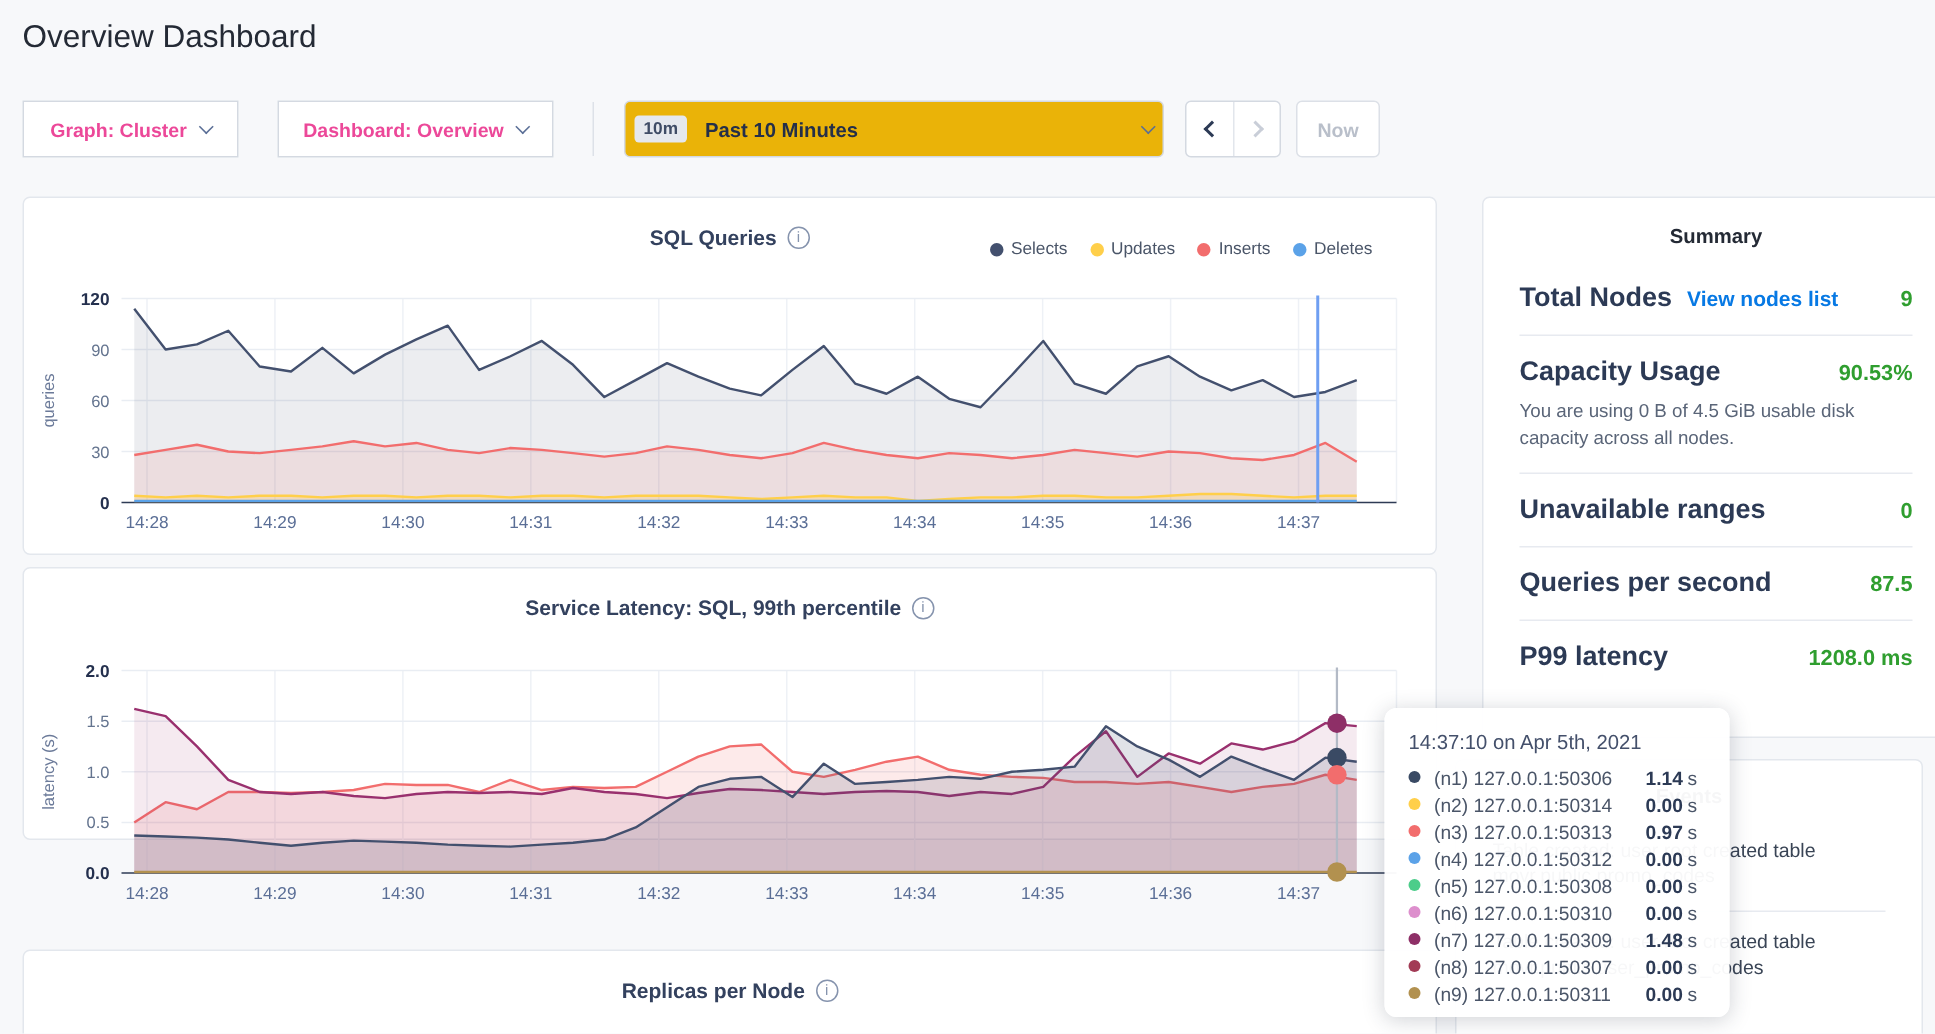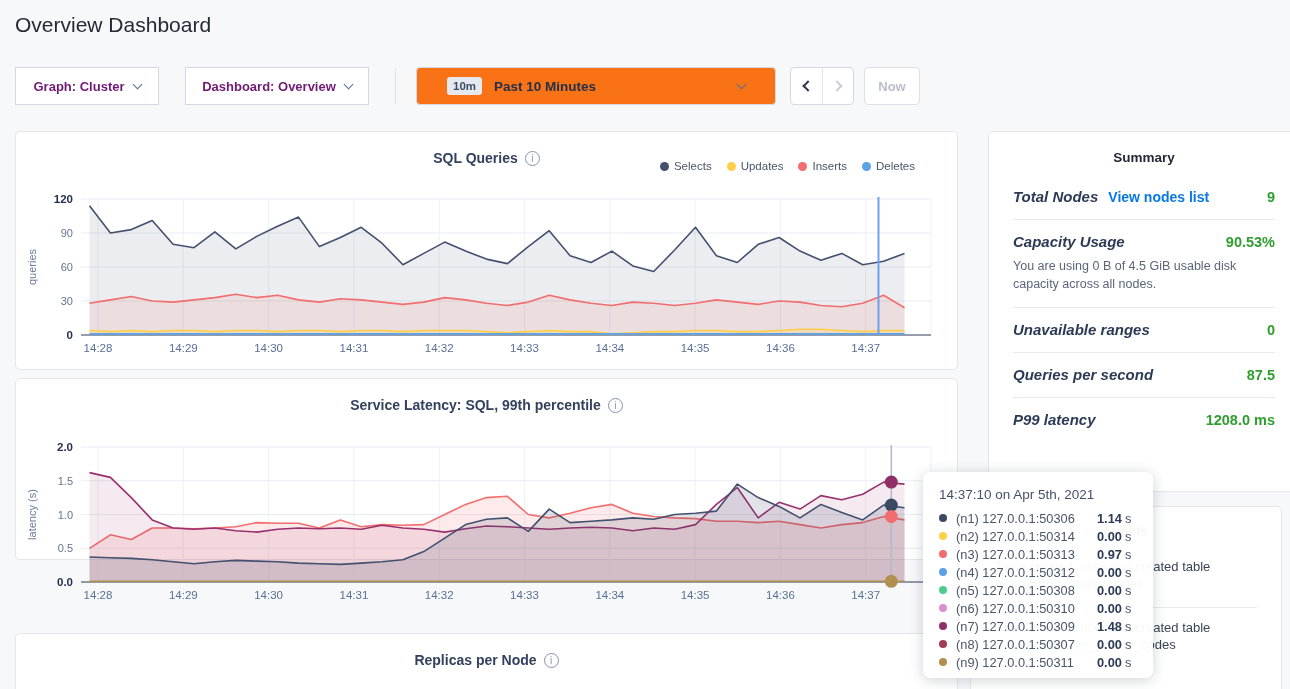"Graph: Cluster" .dd { color: #701a75 -> #ec4899 }
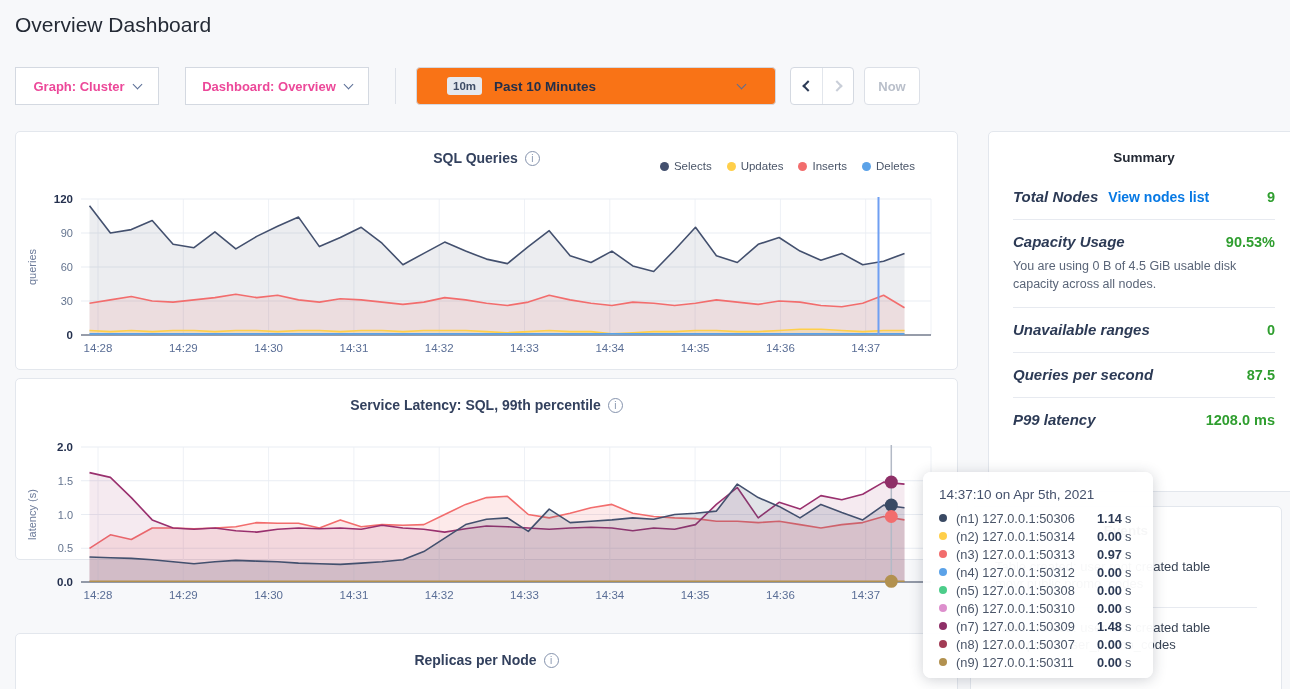"10m" .time-picker { background: #f97316 -> #eab308; padding: 0 30px -> 0 6px }
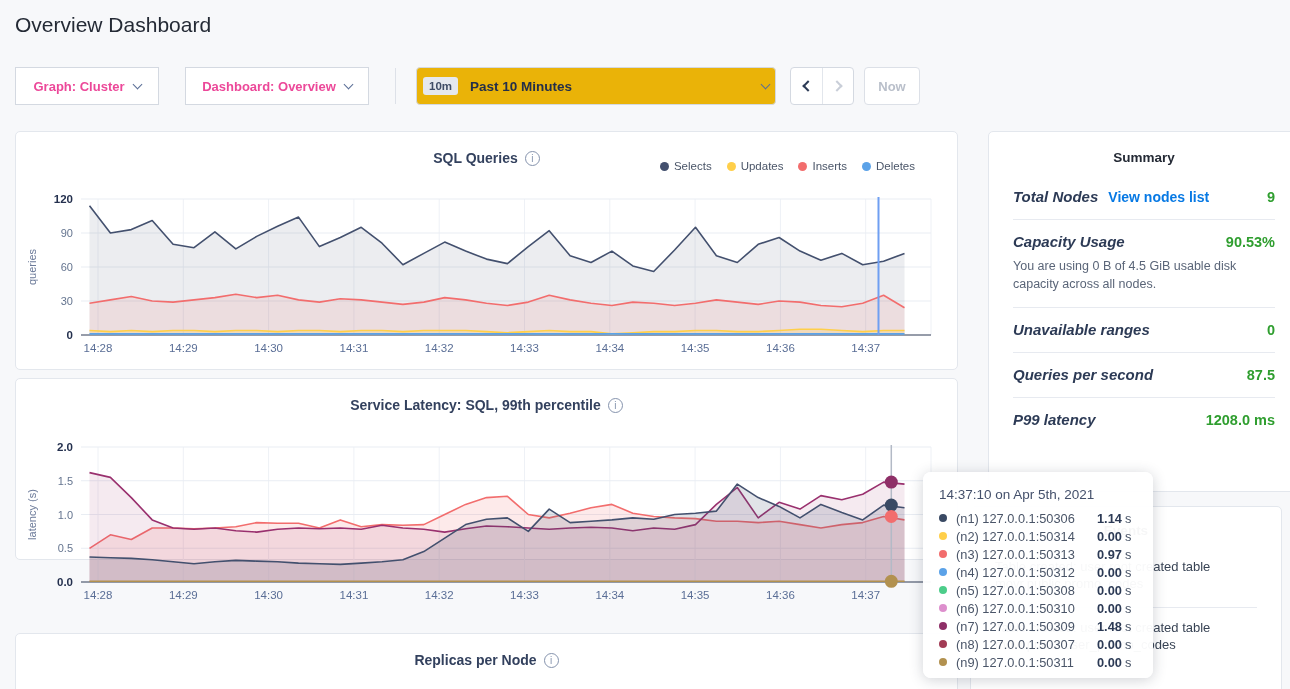"Total Nodes" .metric-label { font-size: 15px -> 18px; font-style: italic -> none }
